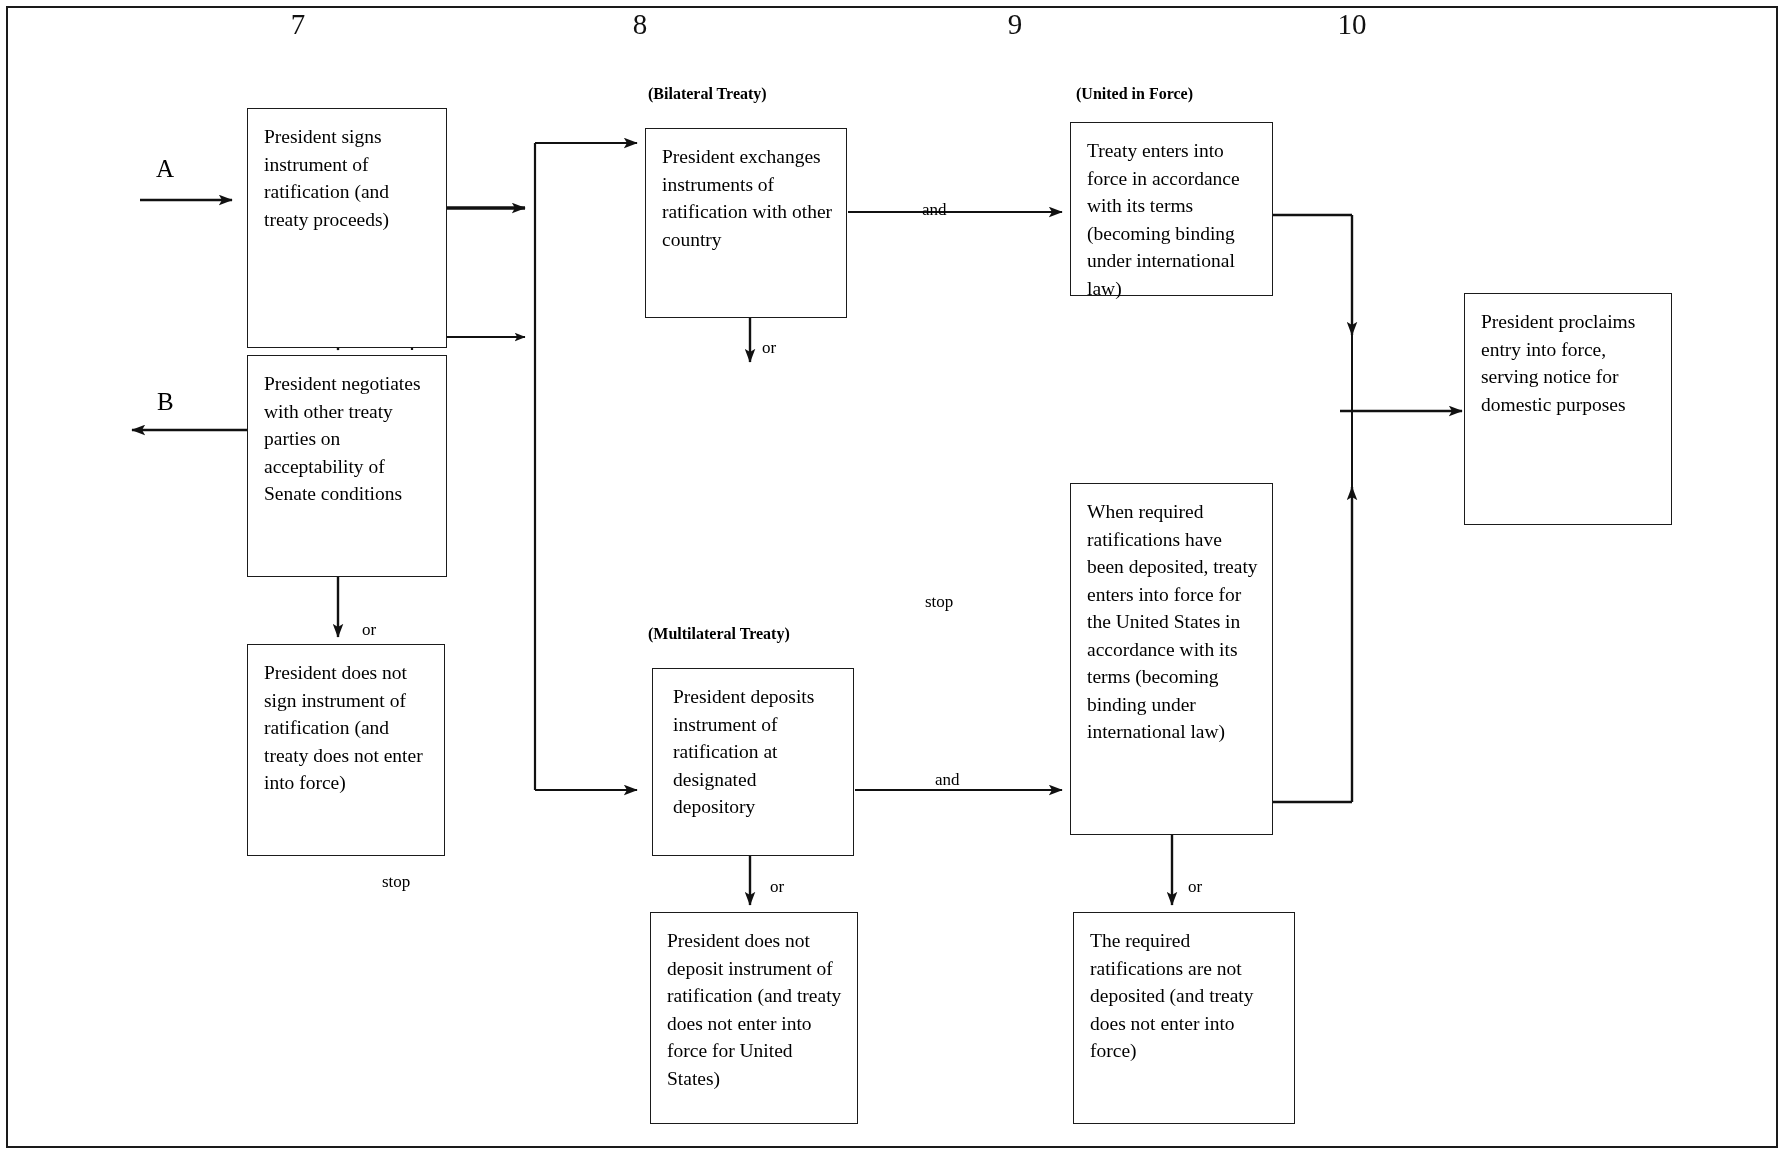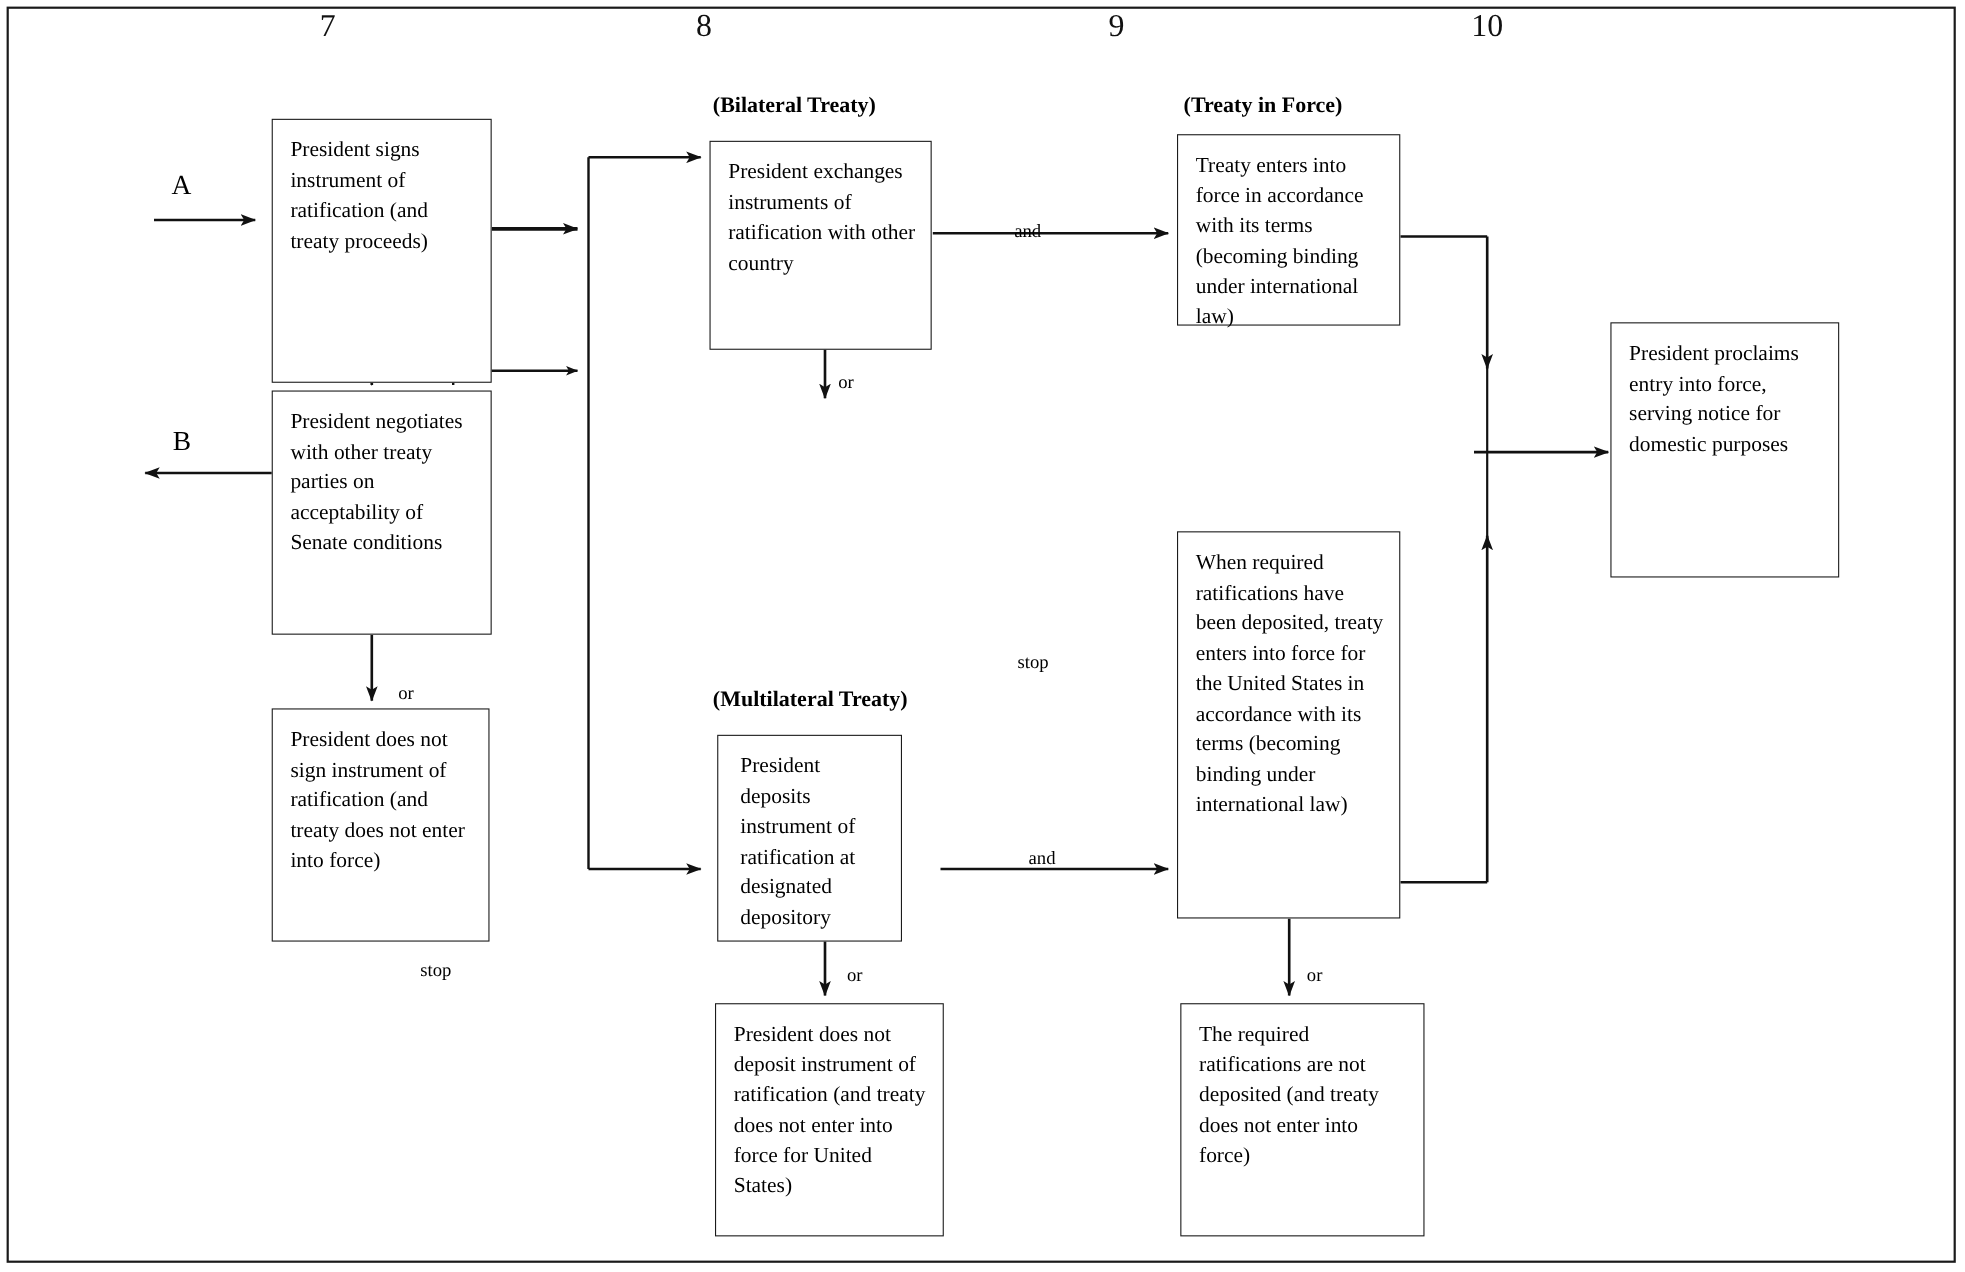"(Bilateral Treaty)" .grp-label { font-size: 20px -> 16px }
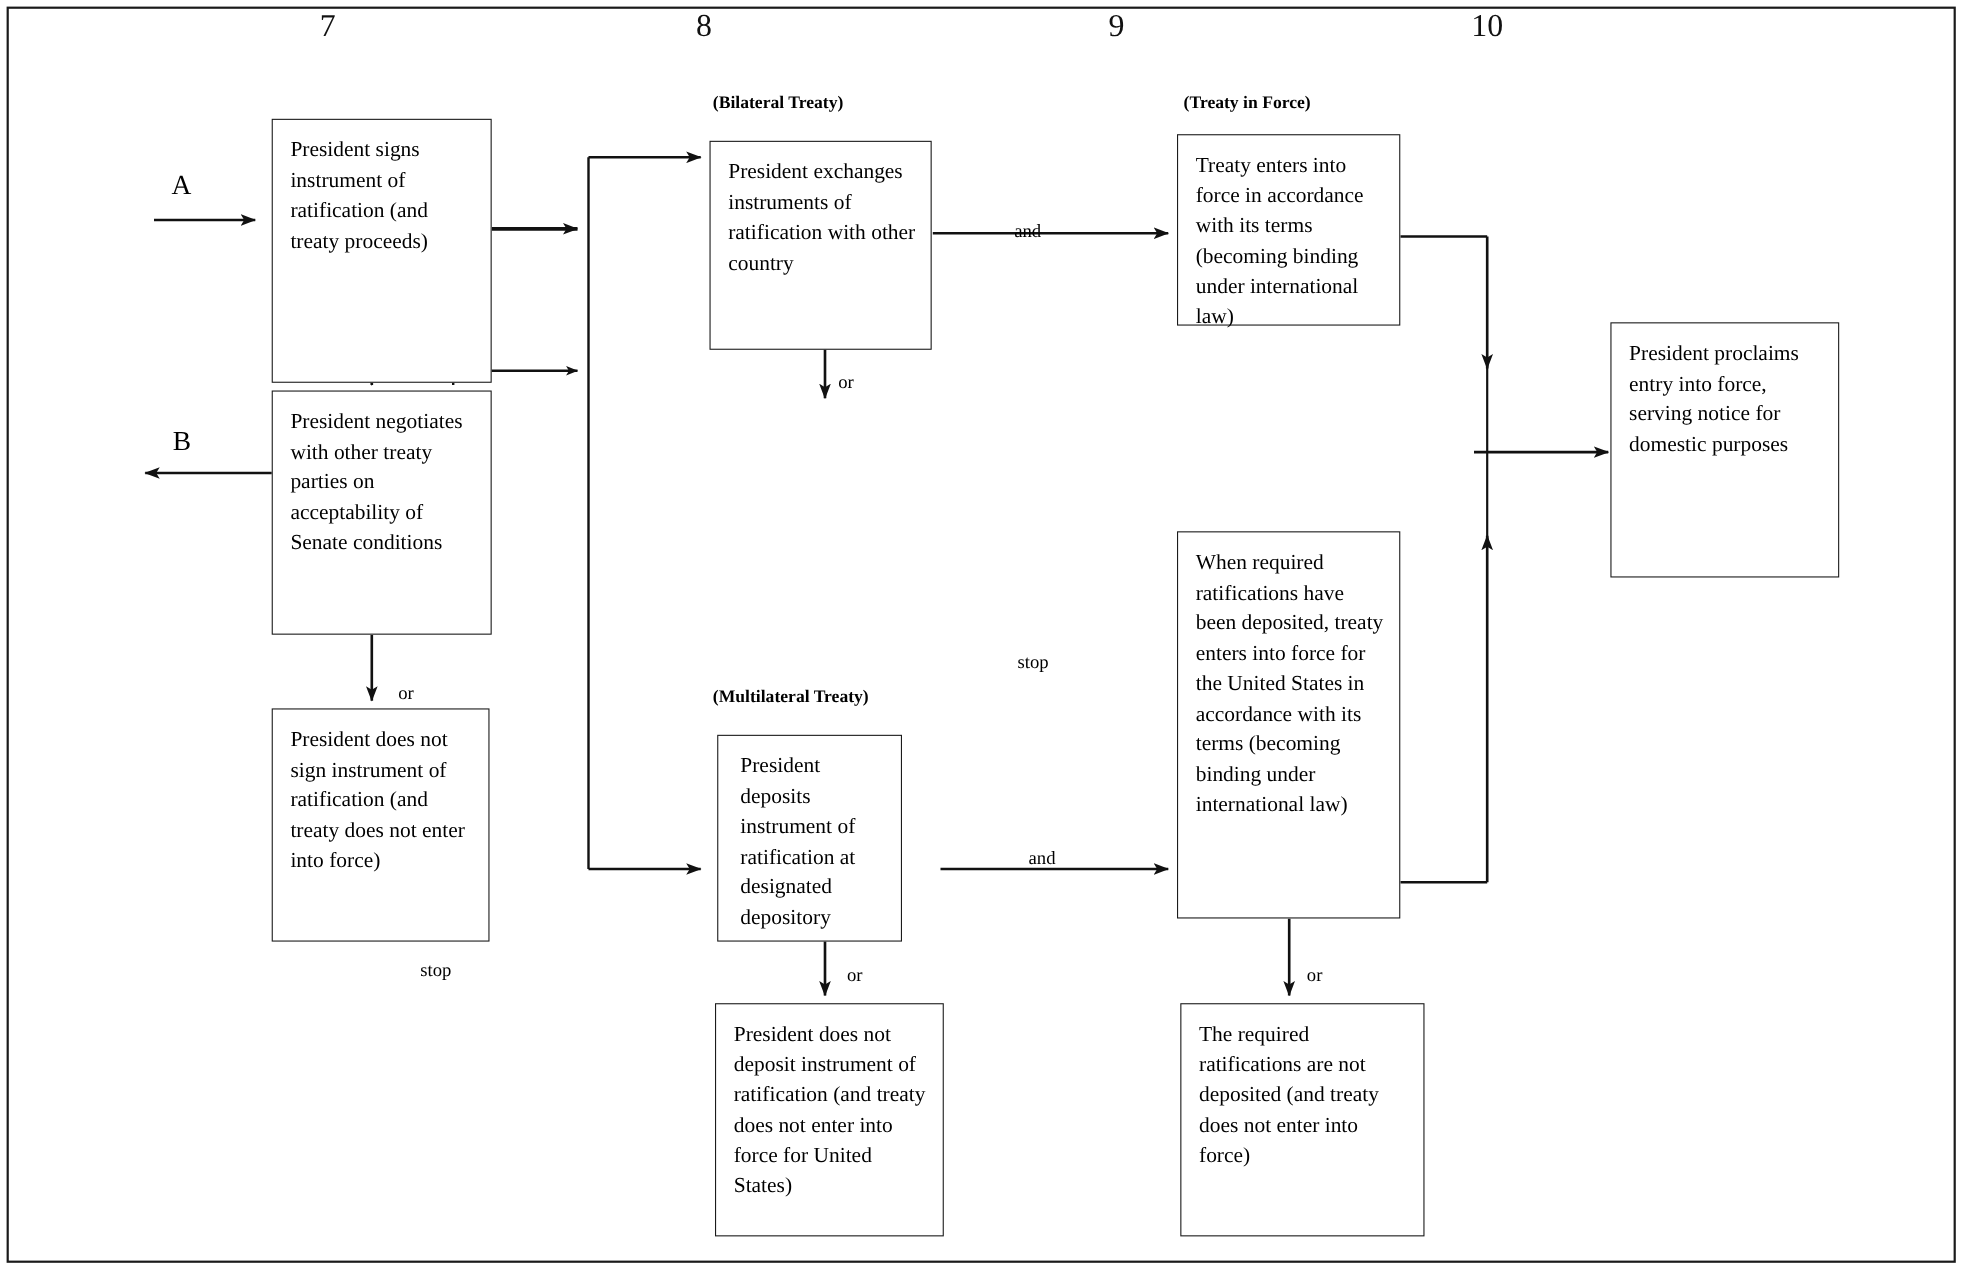"(Treaty in Force)" div.grp-label { text: Treaty -> United }
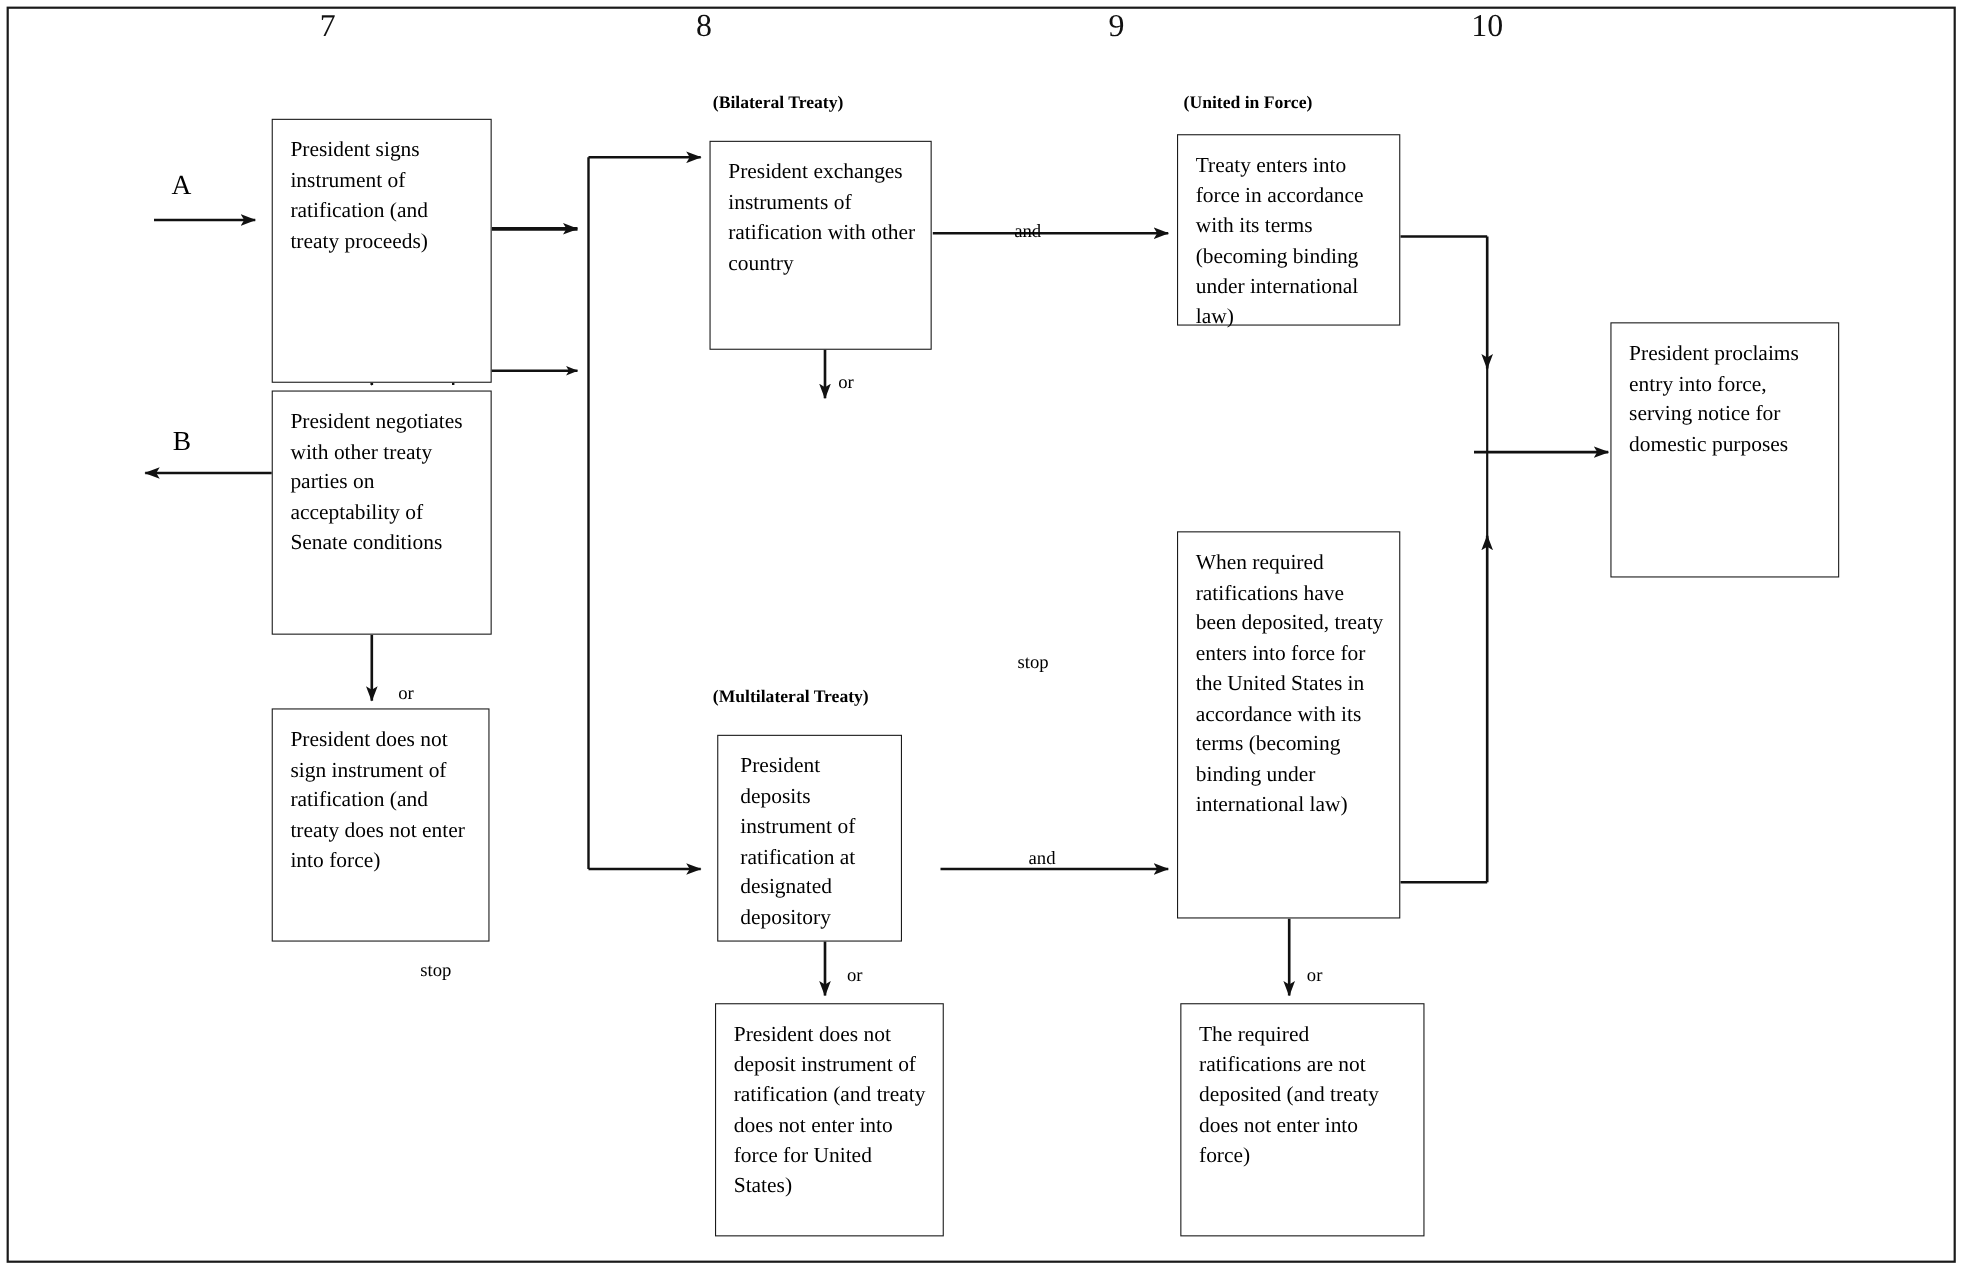"President deposits instrument of" div.node { width: 168px -> 202px }
